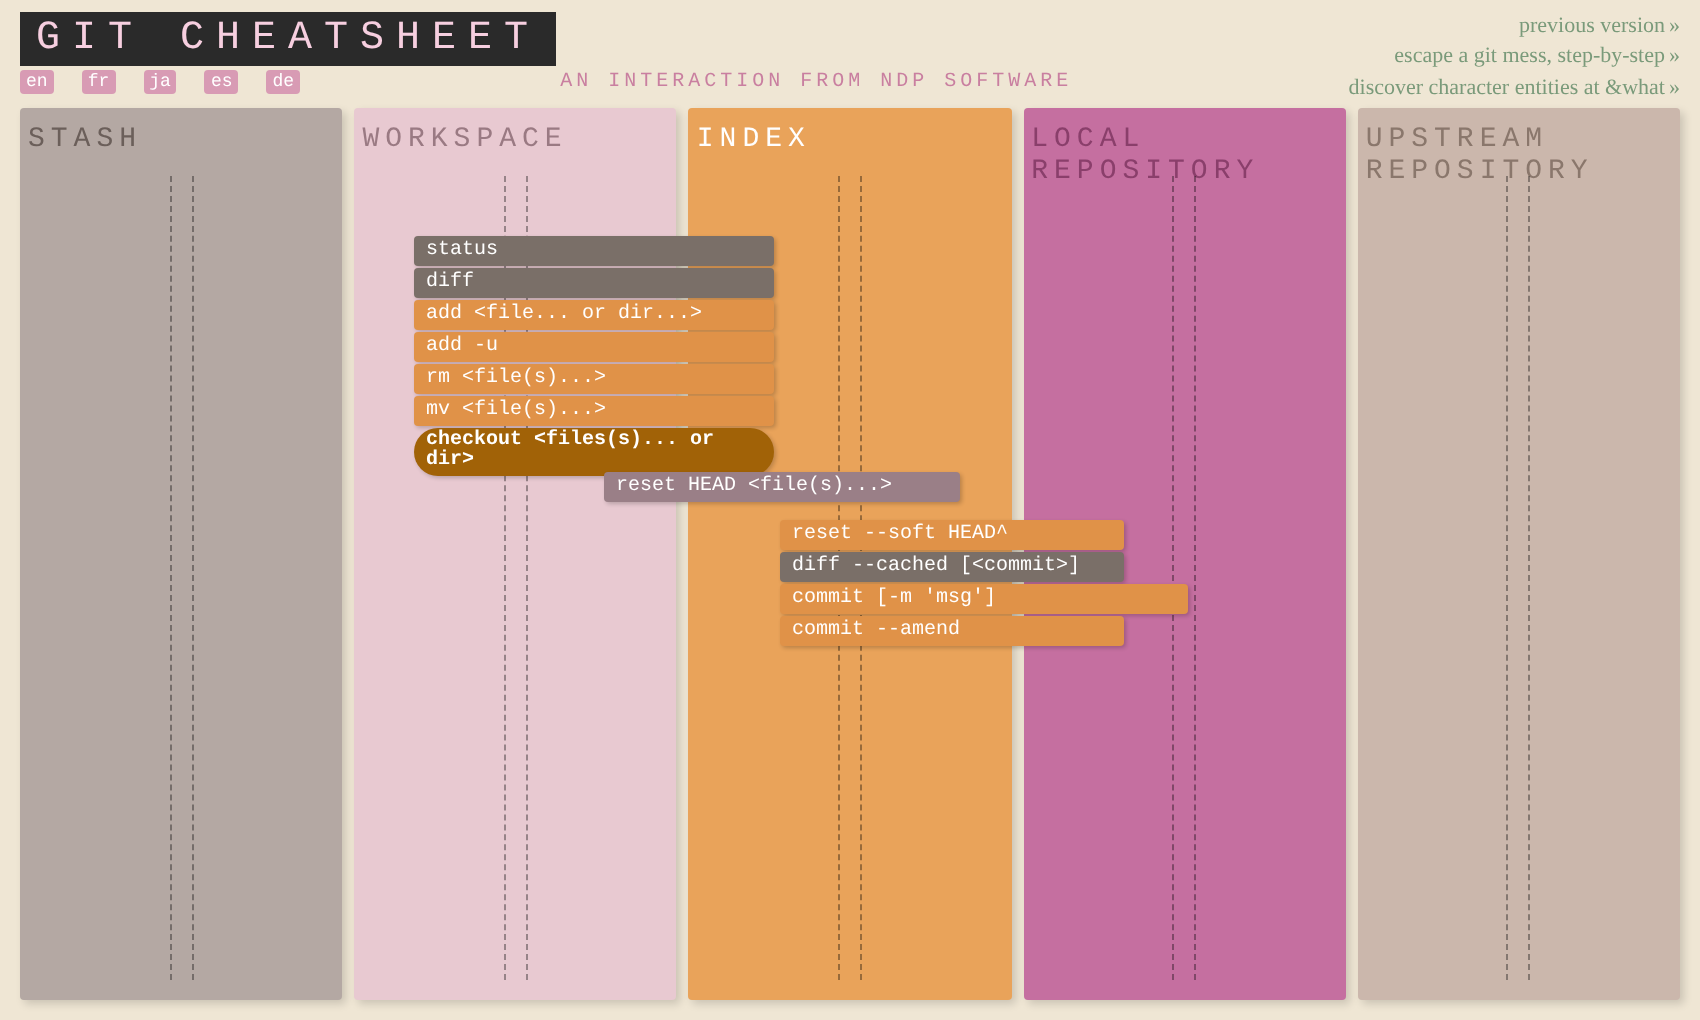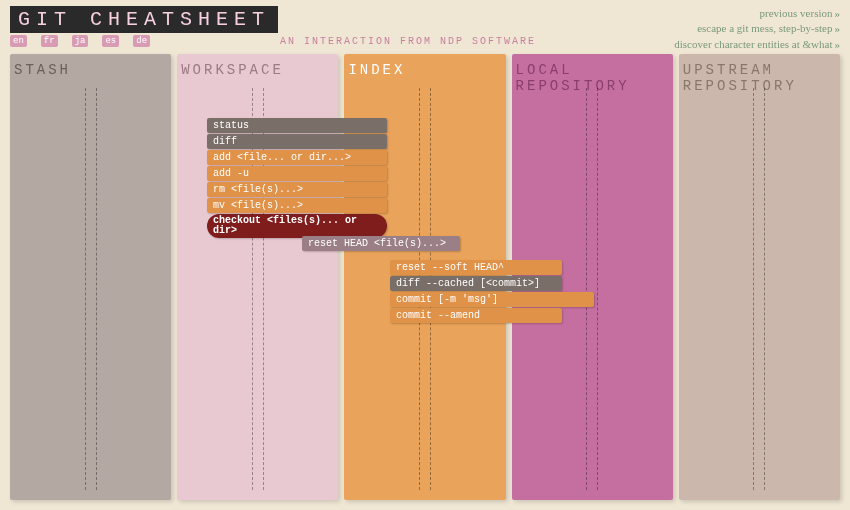"checkout <files(s)... or dir>" .bg-dkora { background: #7f1d1d -> #a16207 }
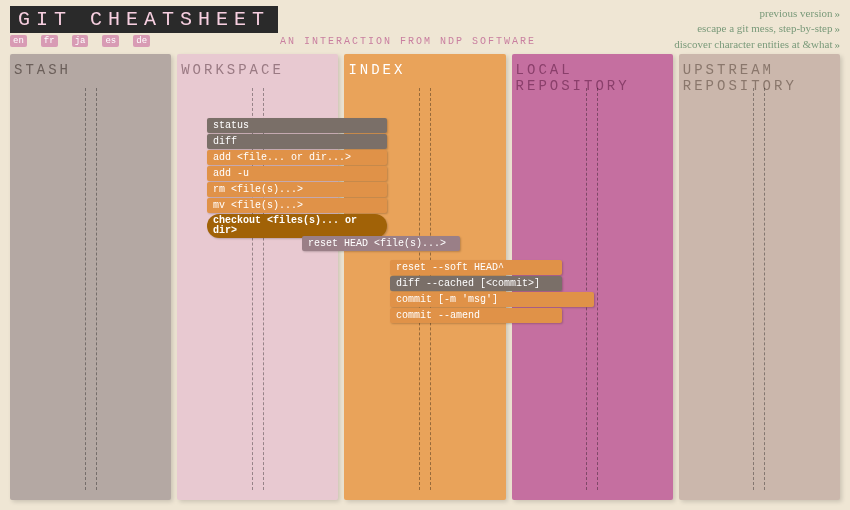"reset HEAD <file(s)...>" div.cmd { width: 158px -> 178px }
